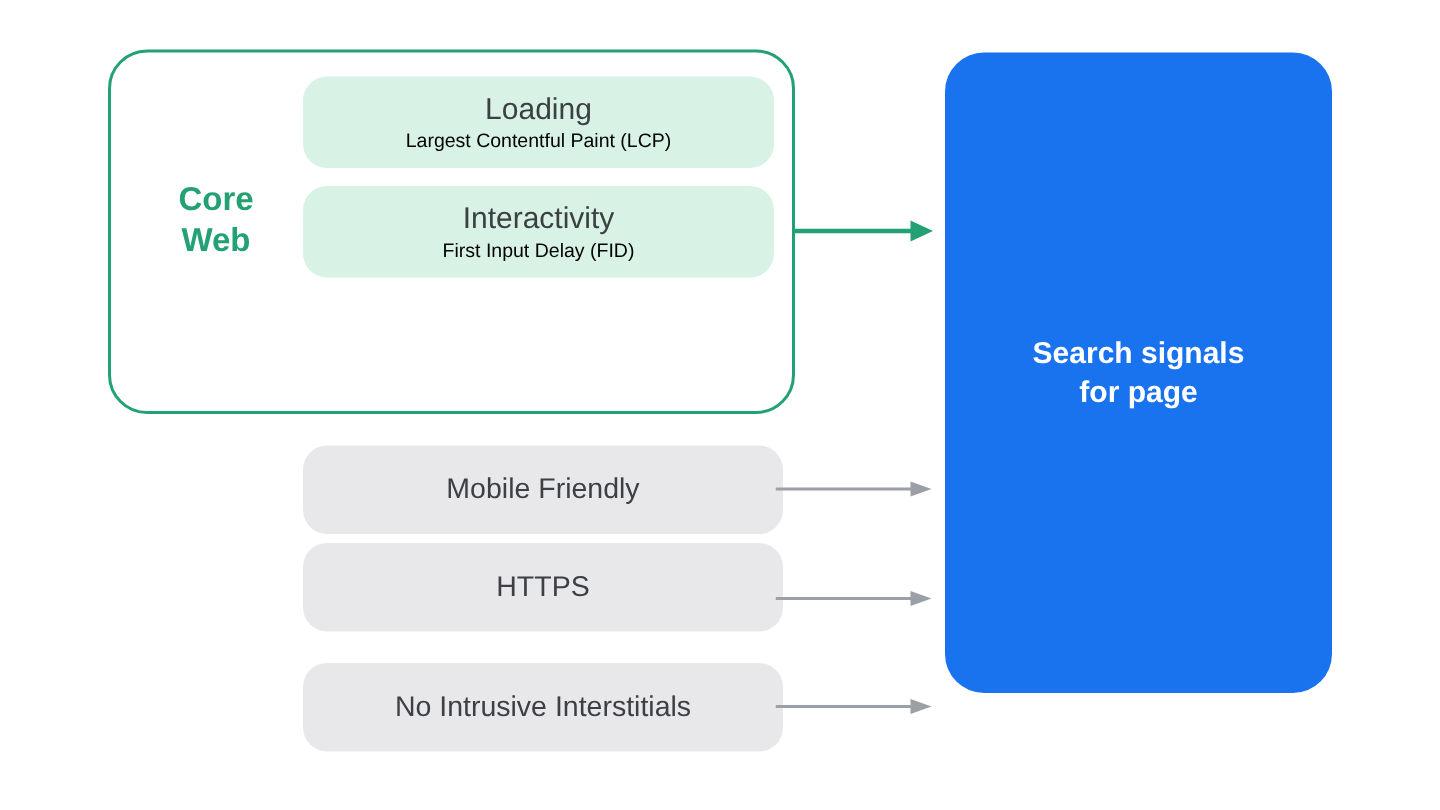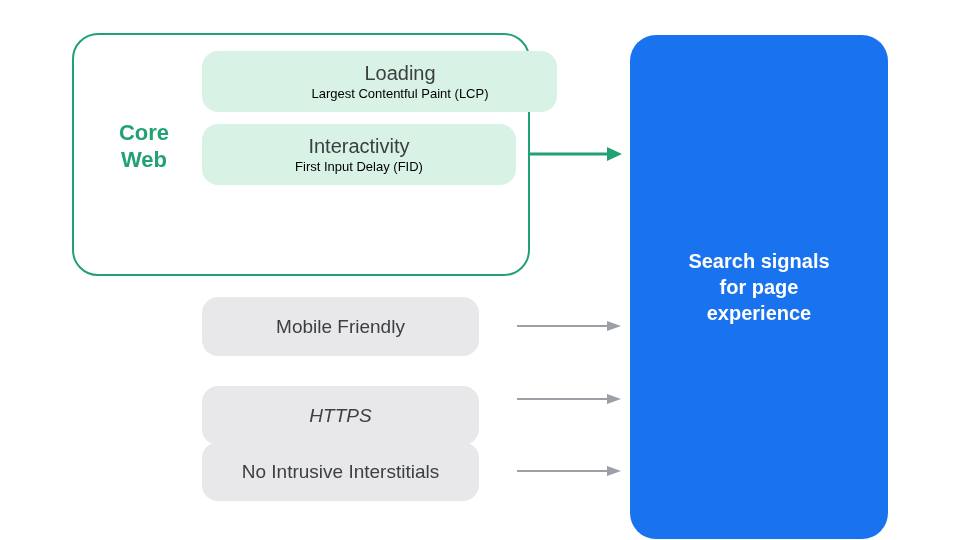"Loading" .pill-1 { padding-left: 41px -> none }
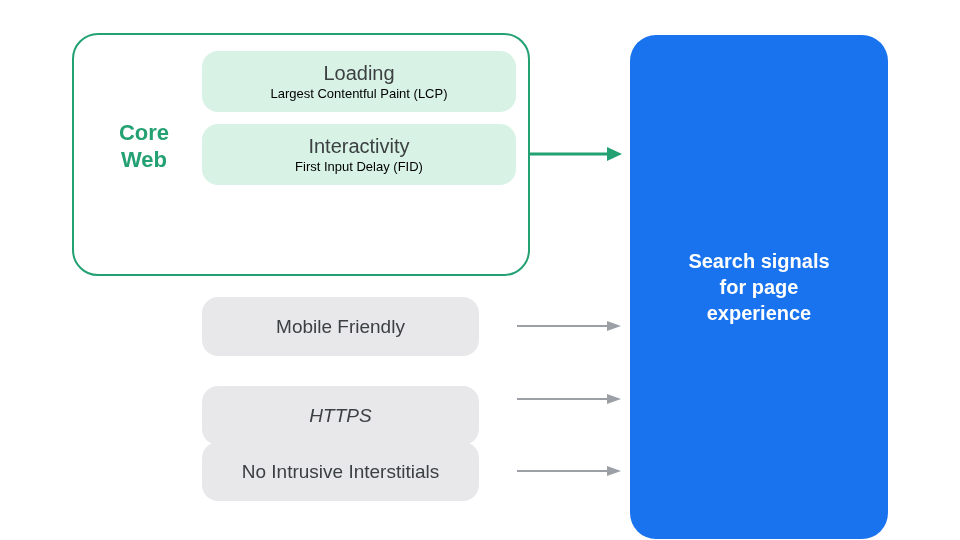"Search signals" .result-box { height: 504px -> 427px }
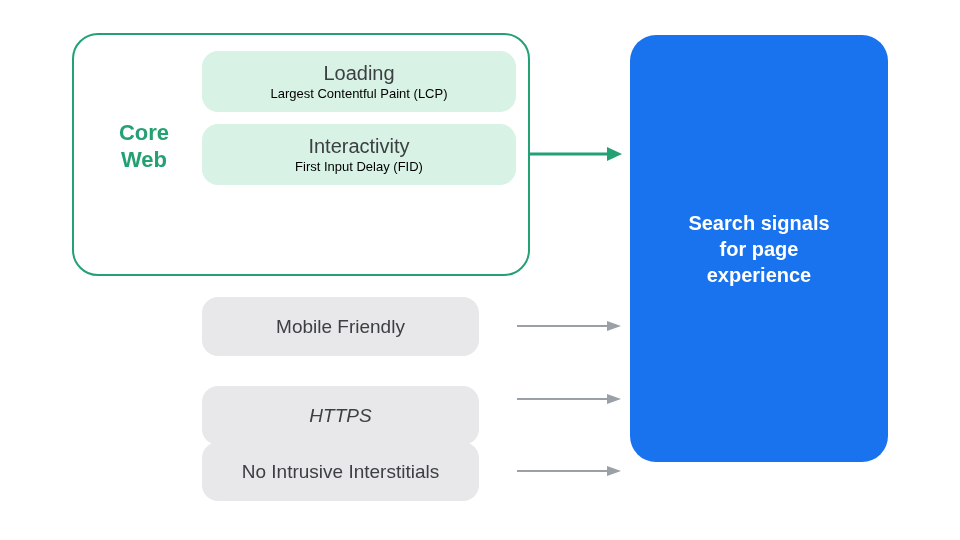"experience" div { html: <div>experience</div> -> none }
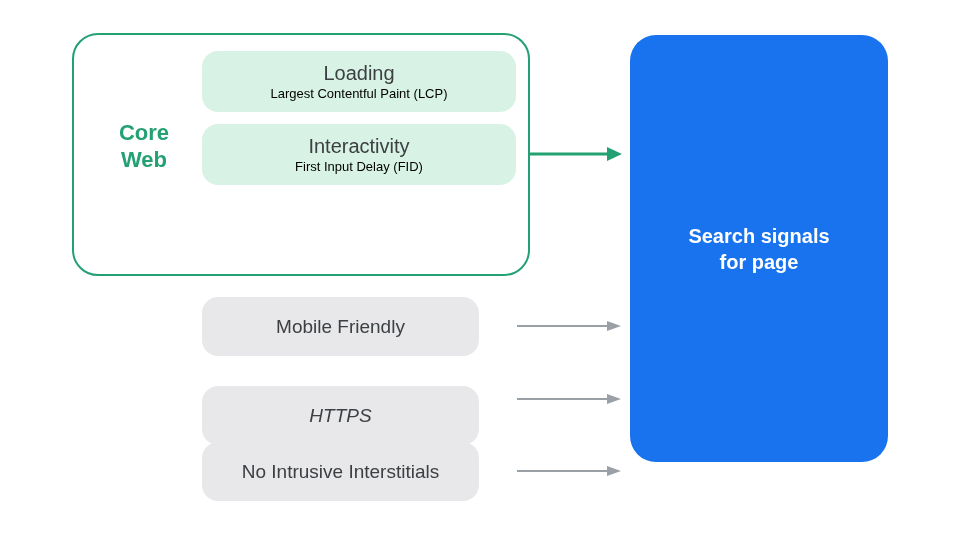"Mobile Friendly" .gray-pill { width: 277px -> 320px }
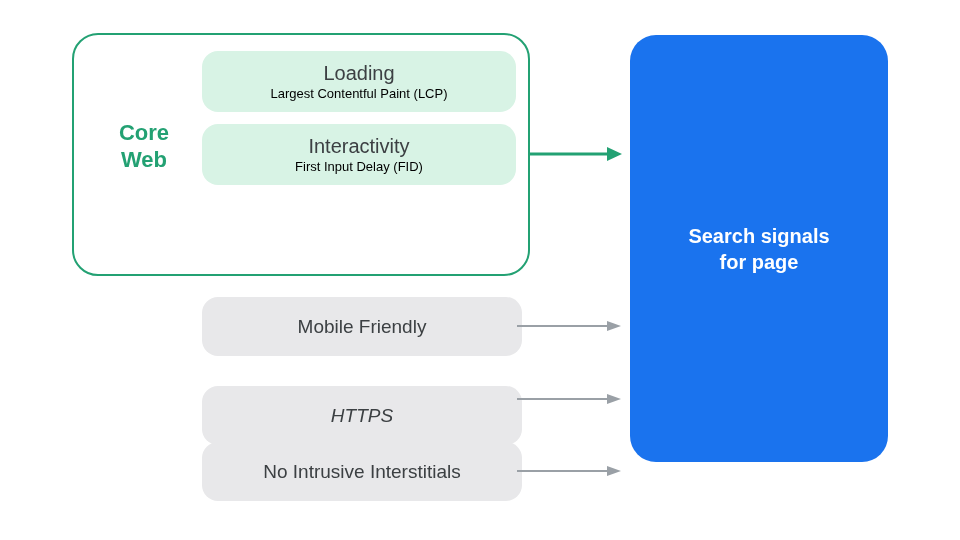"HTTPS" .gray-2 { font-style: italic -> none; top: 386px -> 362px }
